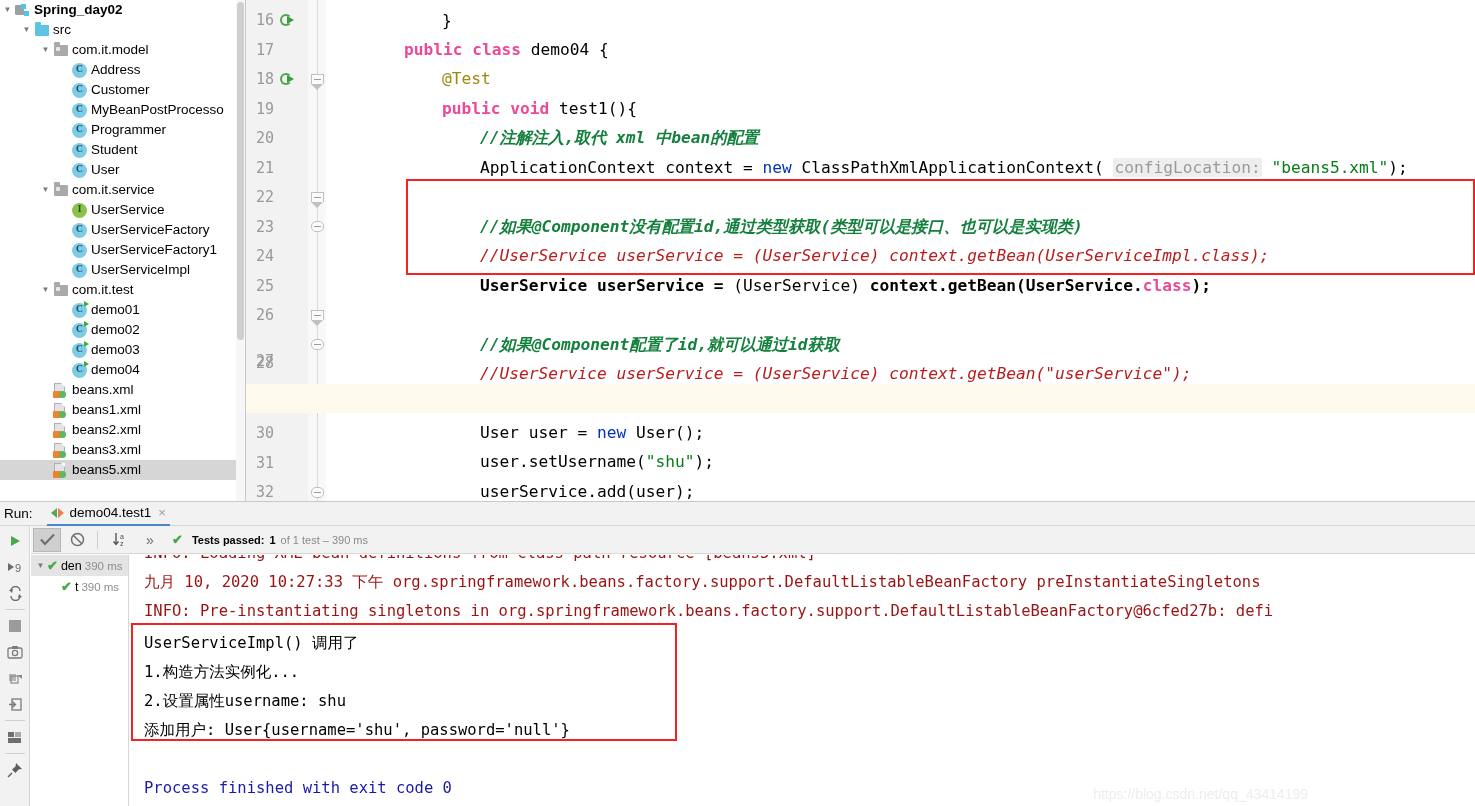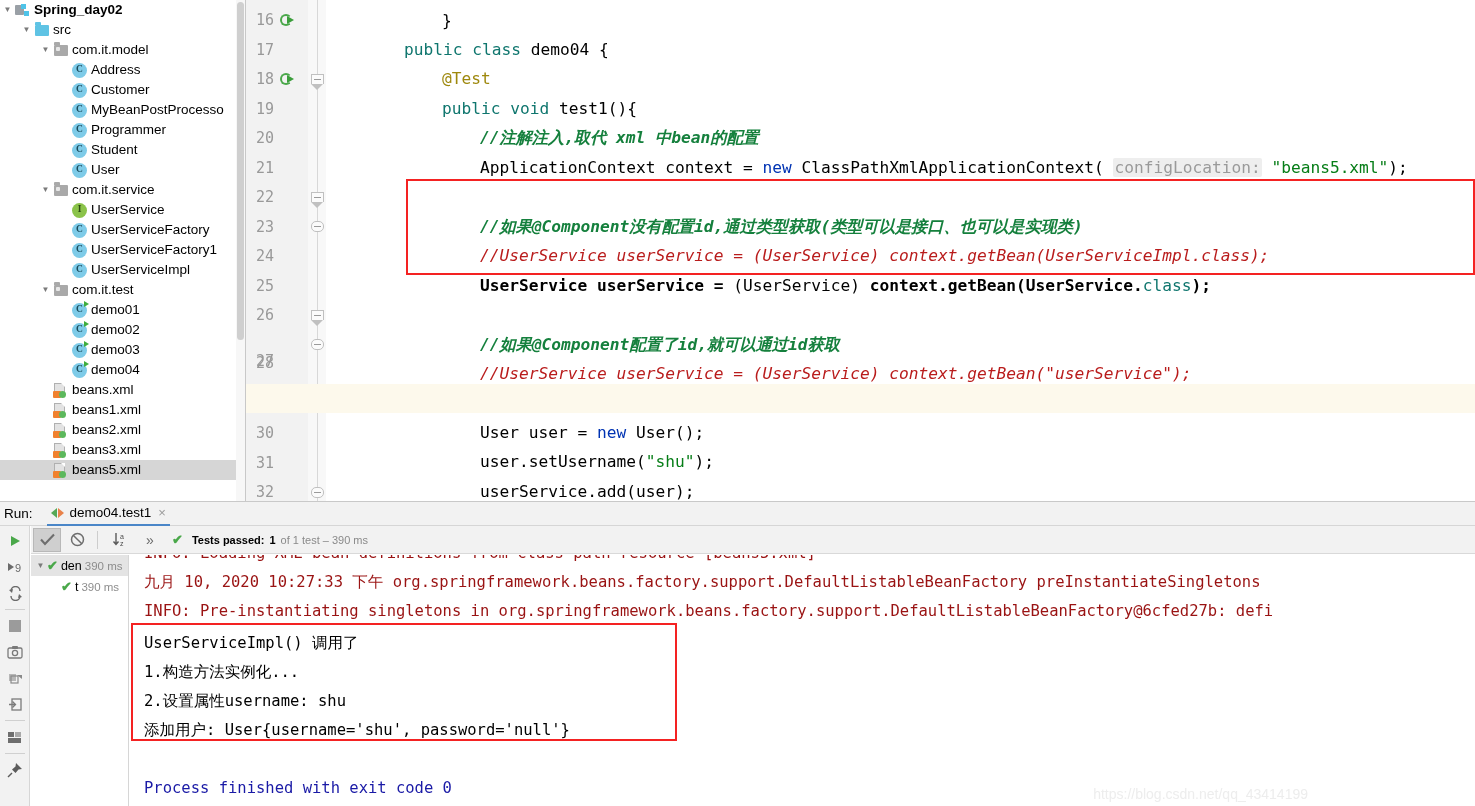"public" .kw { color: #0f766e -> #ec4899; font-weight: normal -> bold }
